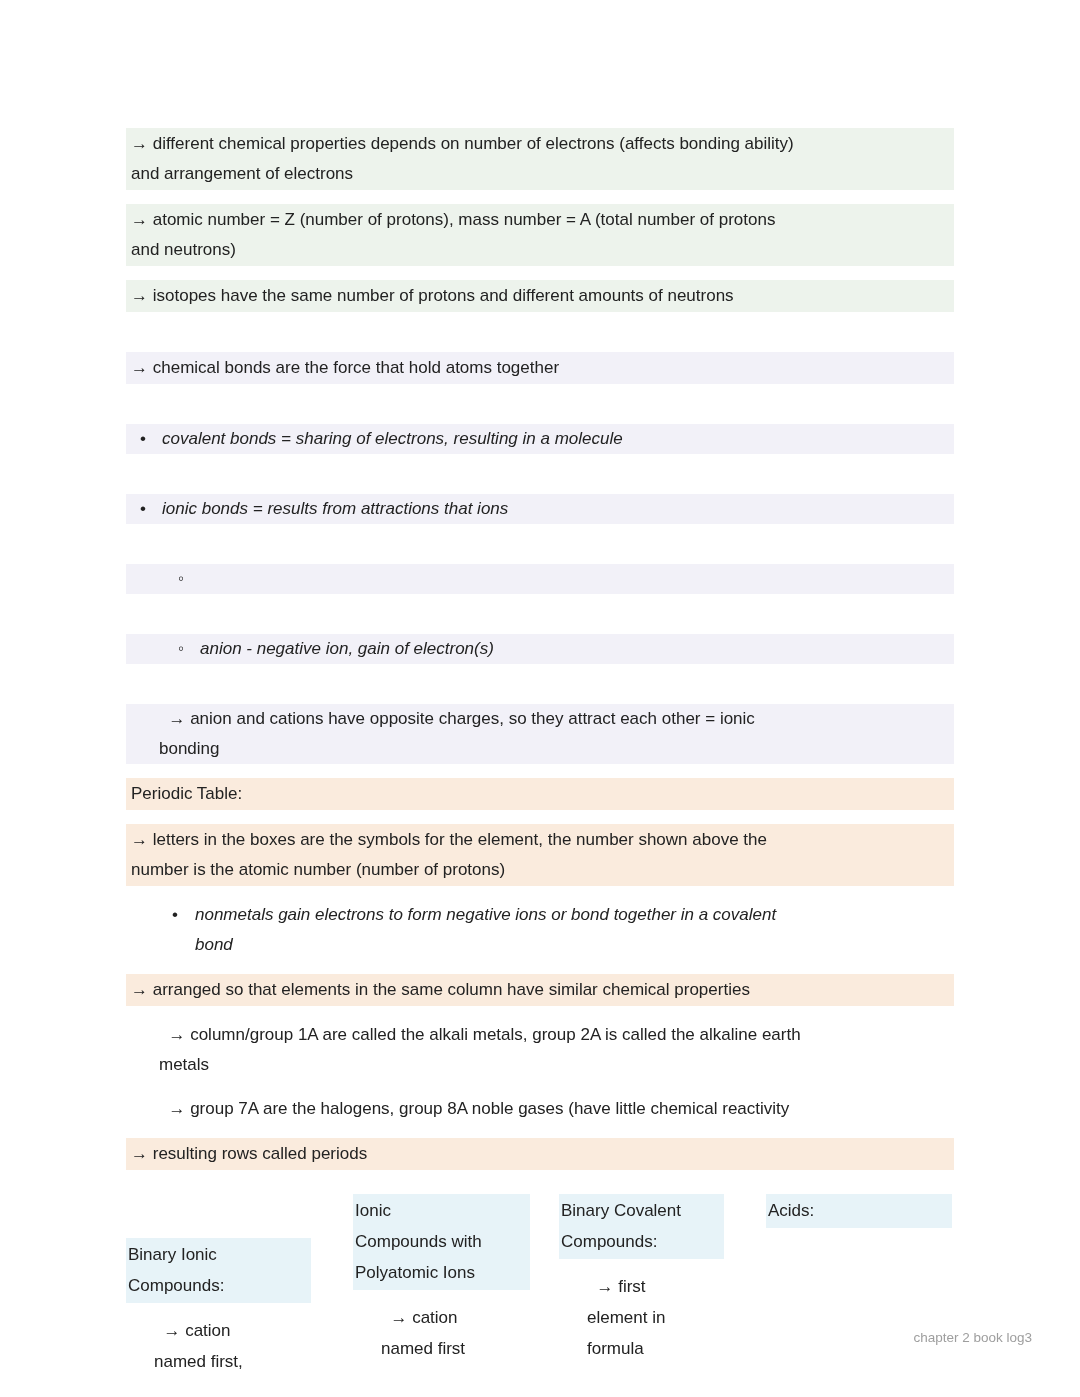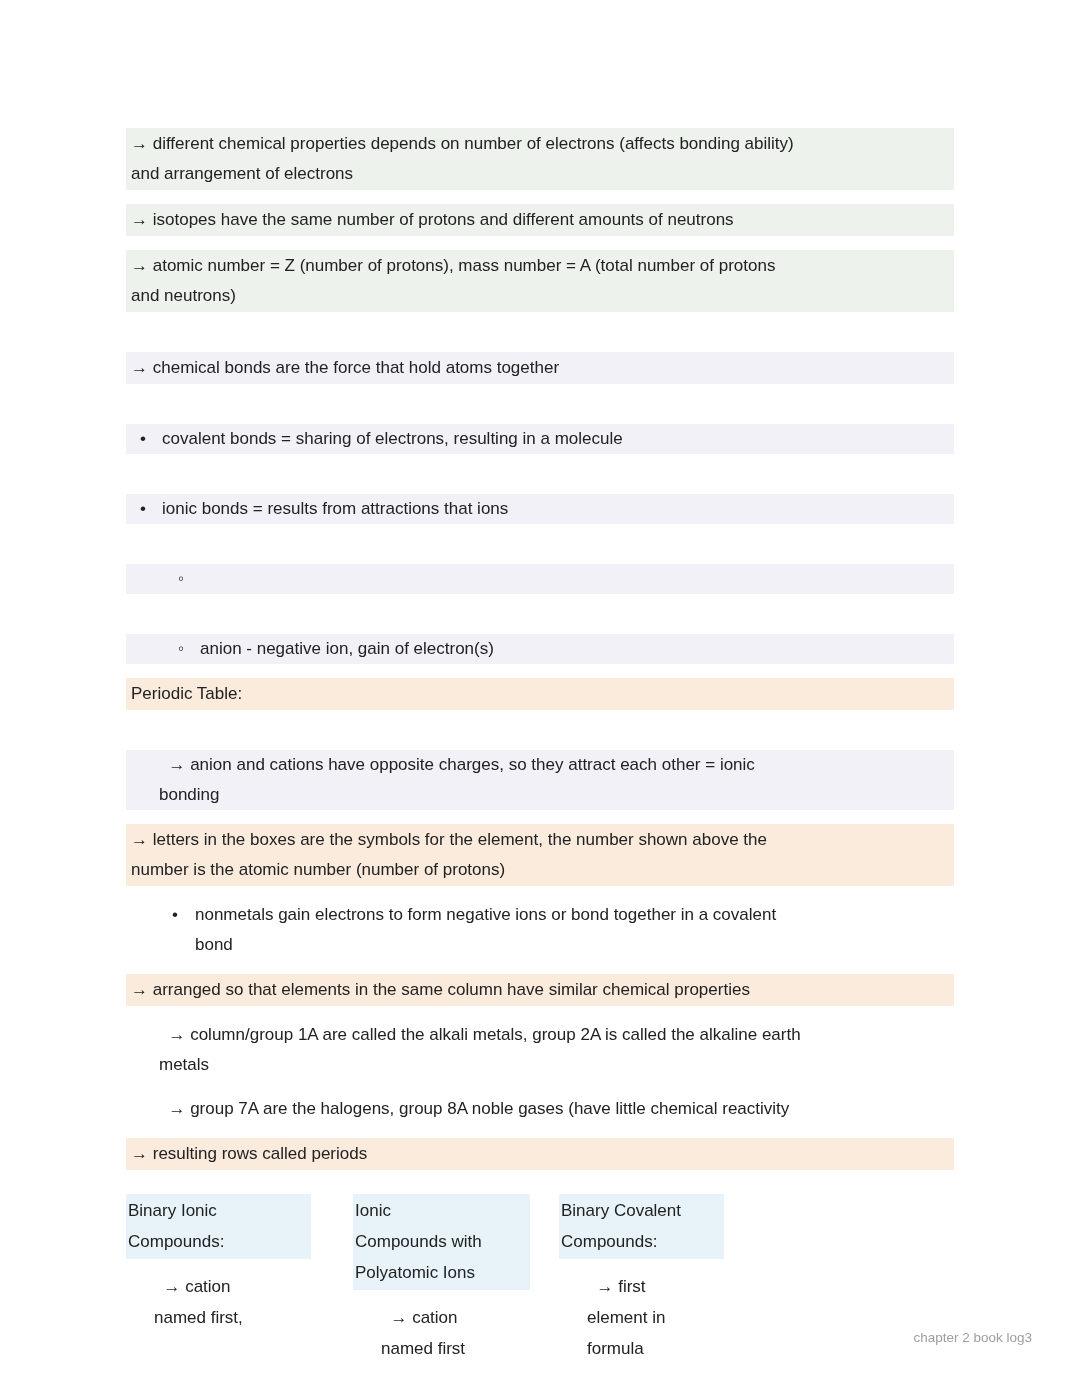"→ isotopes have the same" div.block { order: before "→ atomic number = Z" -> after "→ atomic number = Z" }
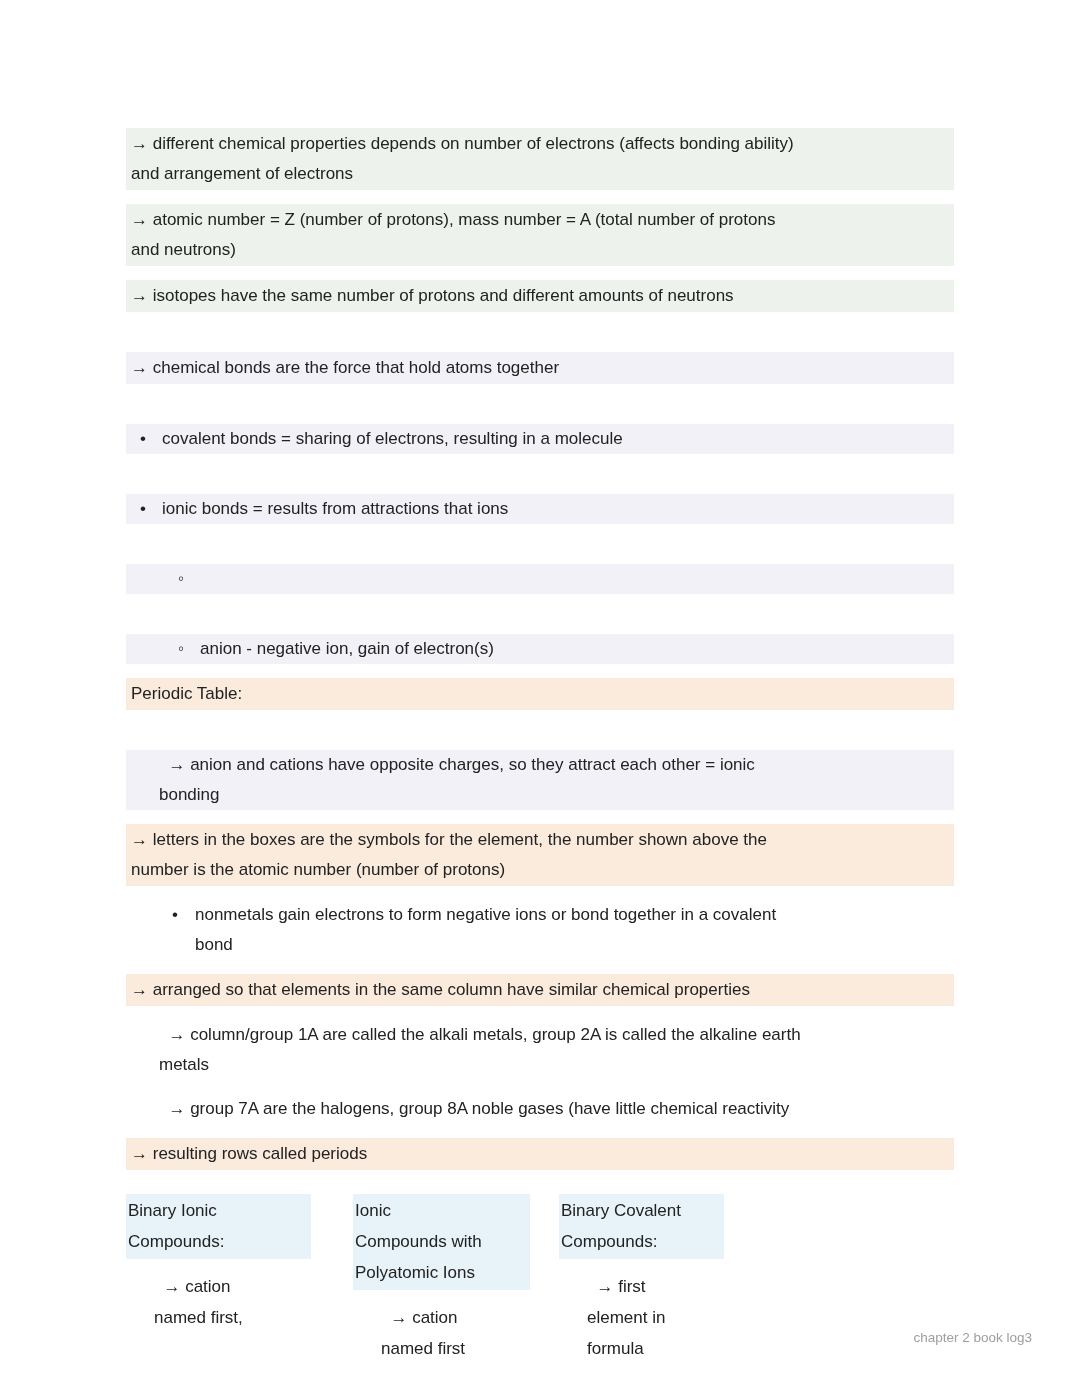"covalent bonds = sharing of" .row .txt { font-style: none -> italic }
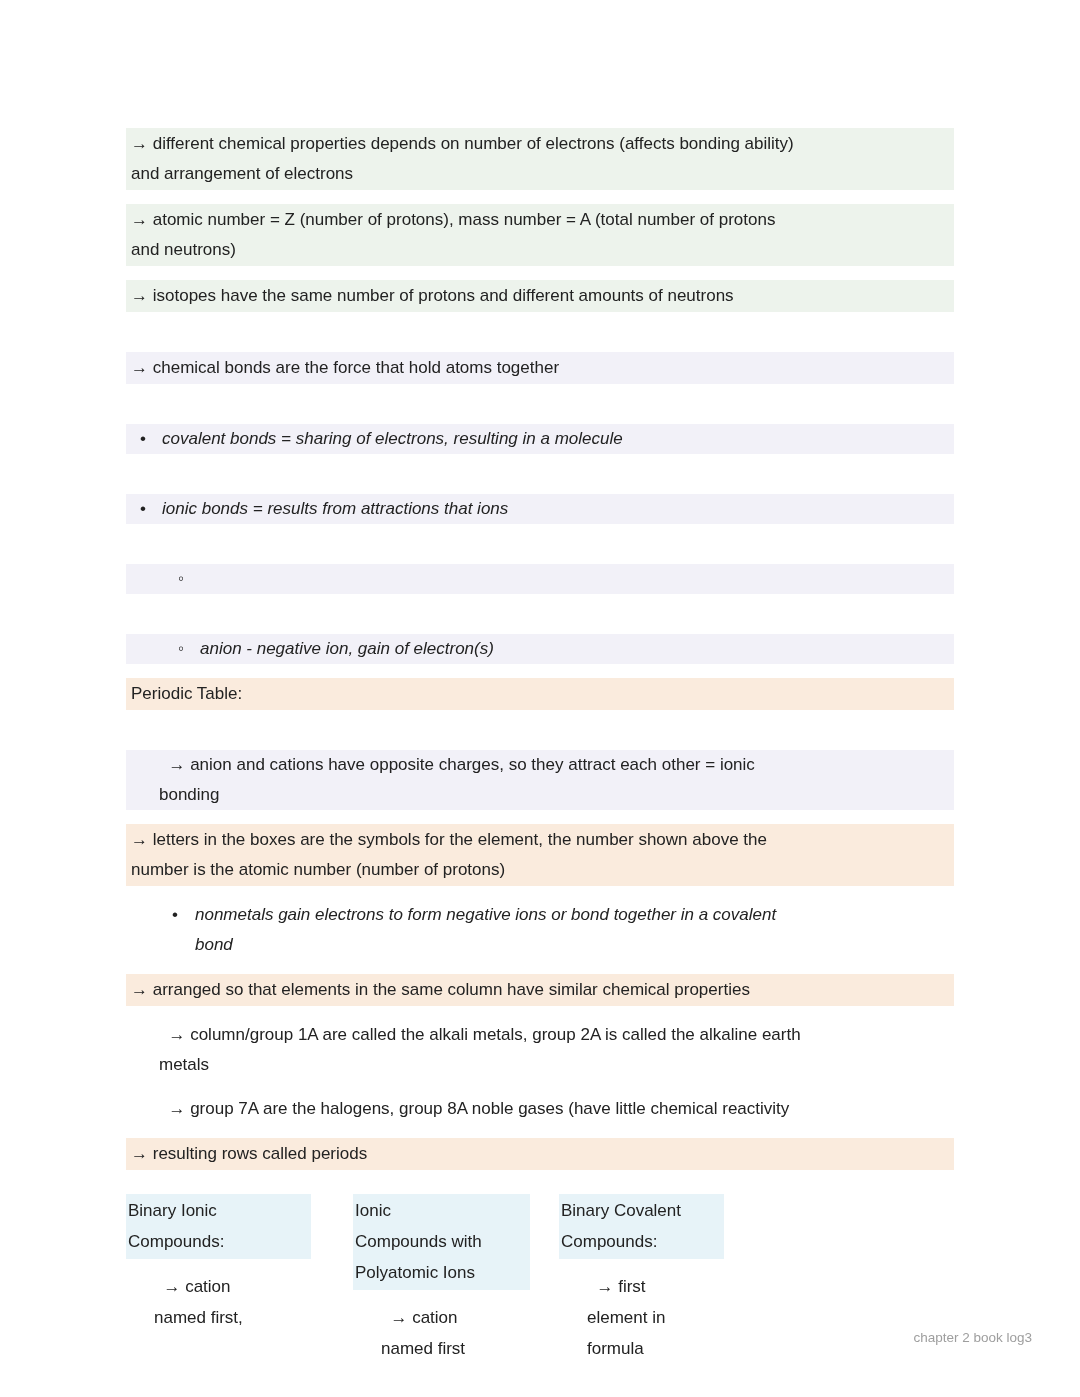"Periodic Table:" div.block { order: before "→ anion and cations have" -> after "→ anion and cations have" }
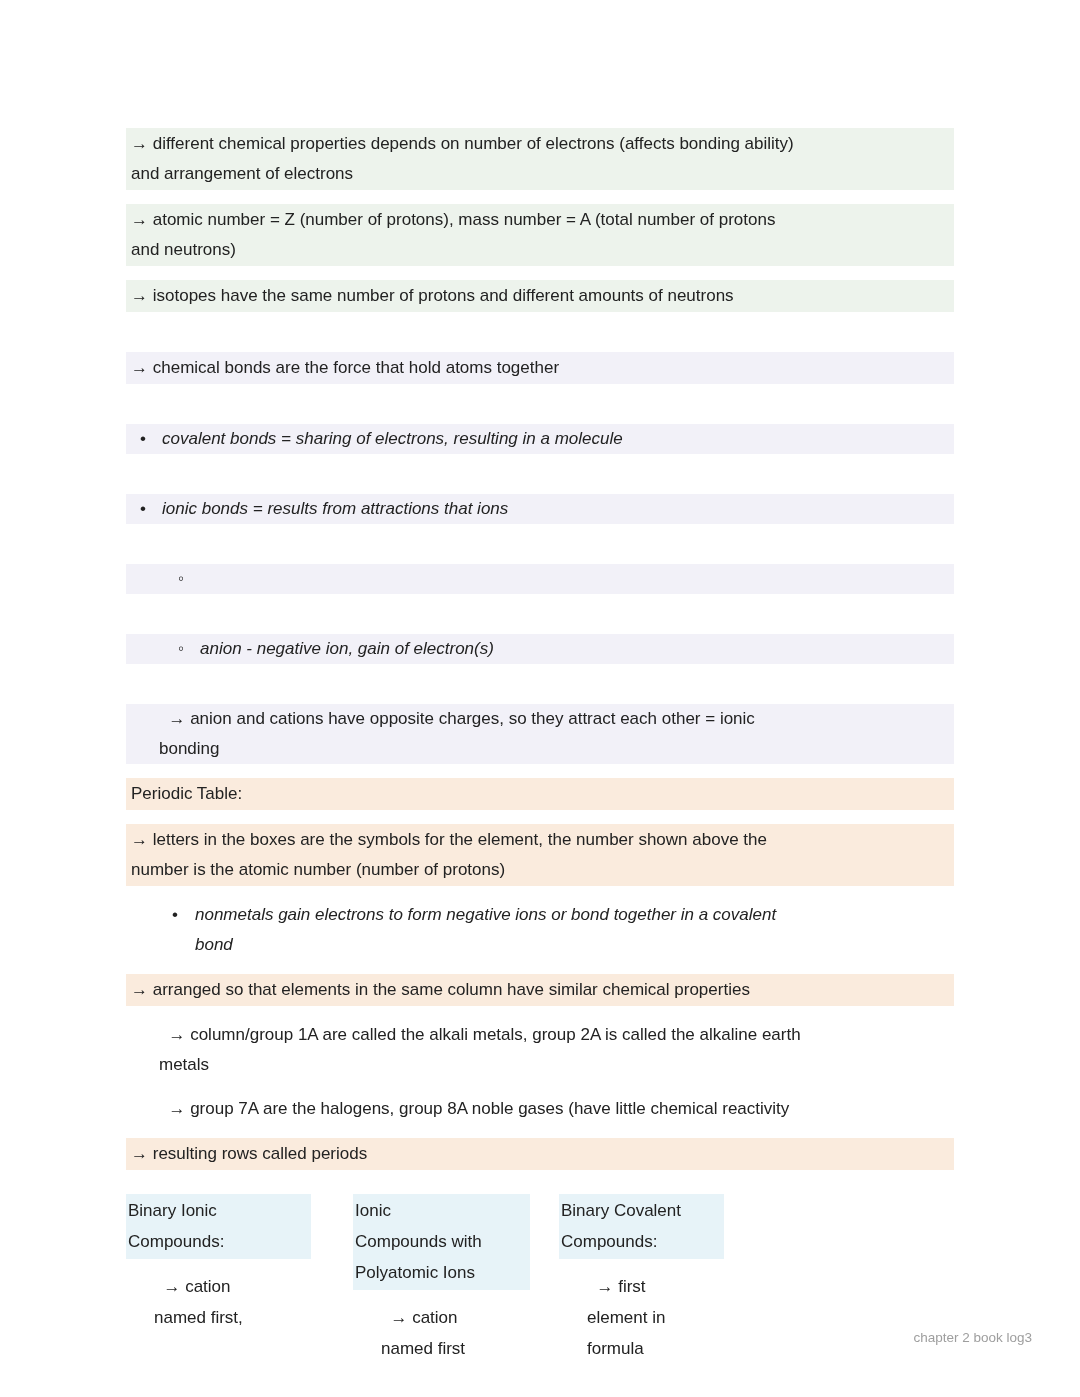"Acids:" div.col-heading { html: none -> <div>Acids:</div> }
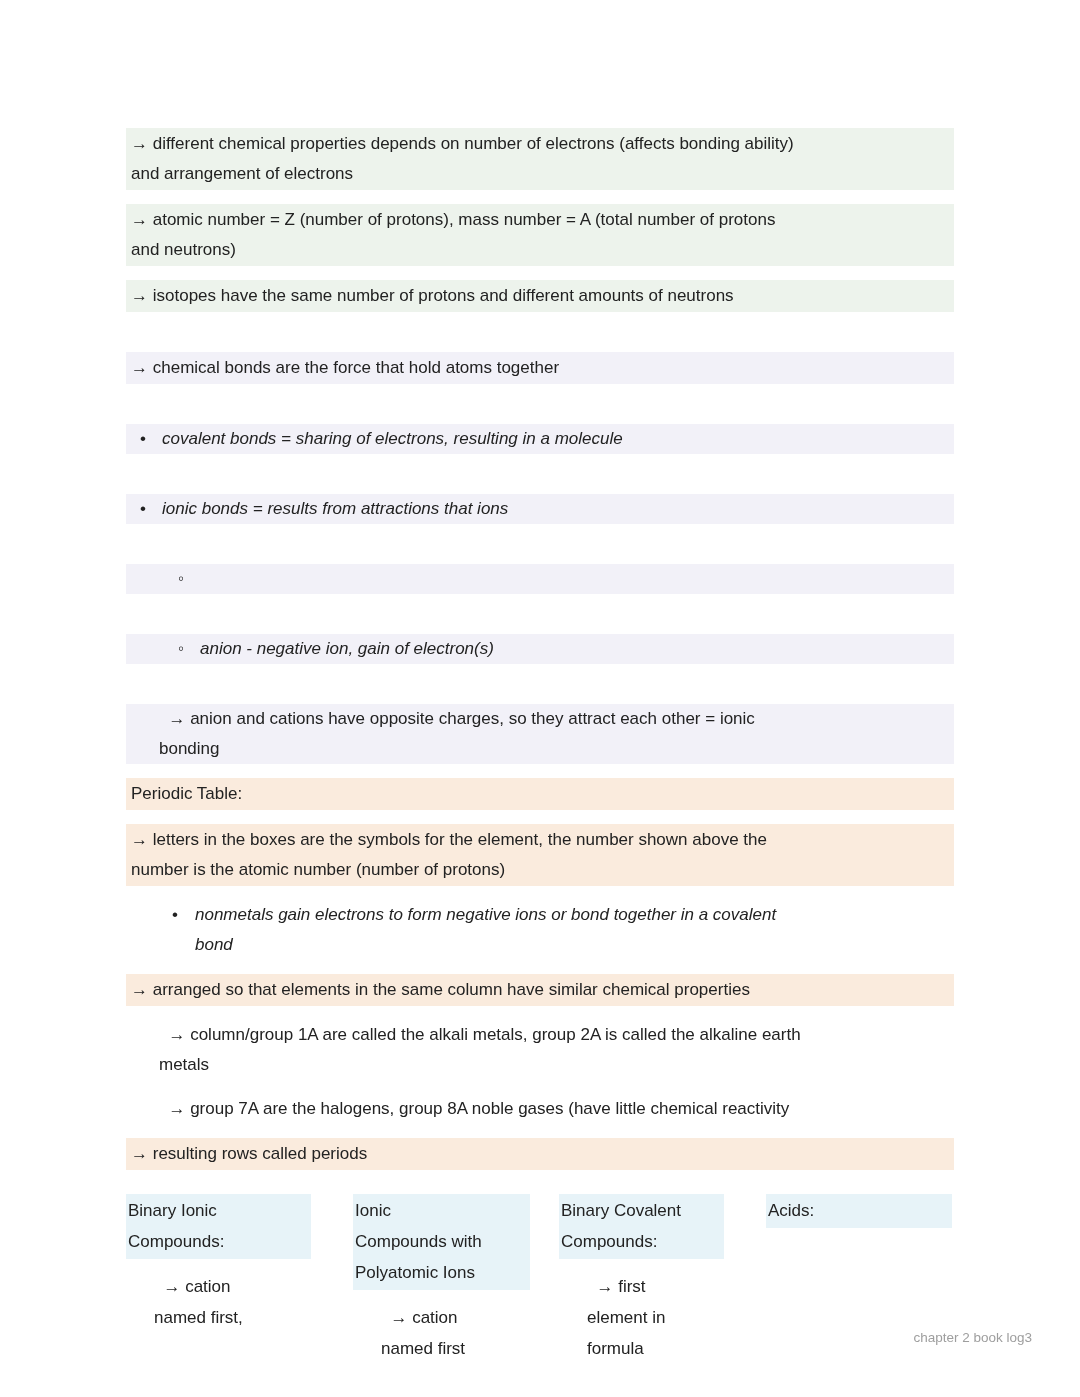"Binary Ionic" .col-0 { margin-top: none -> 44px }
